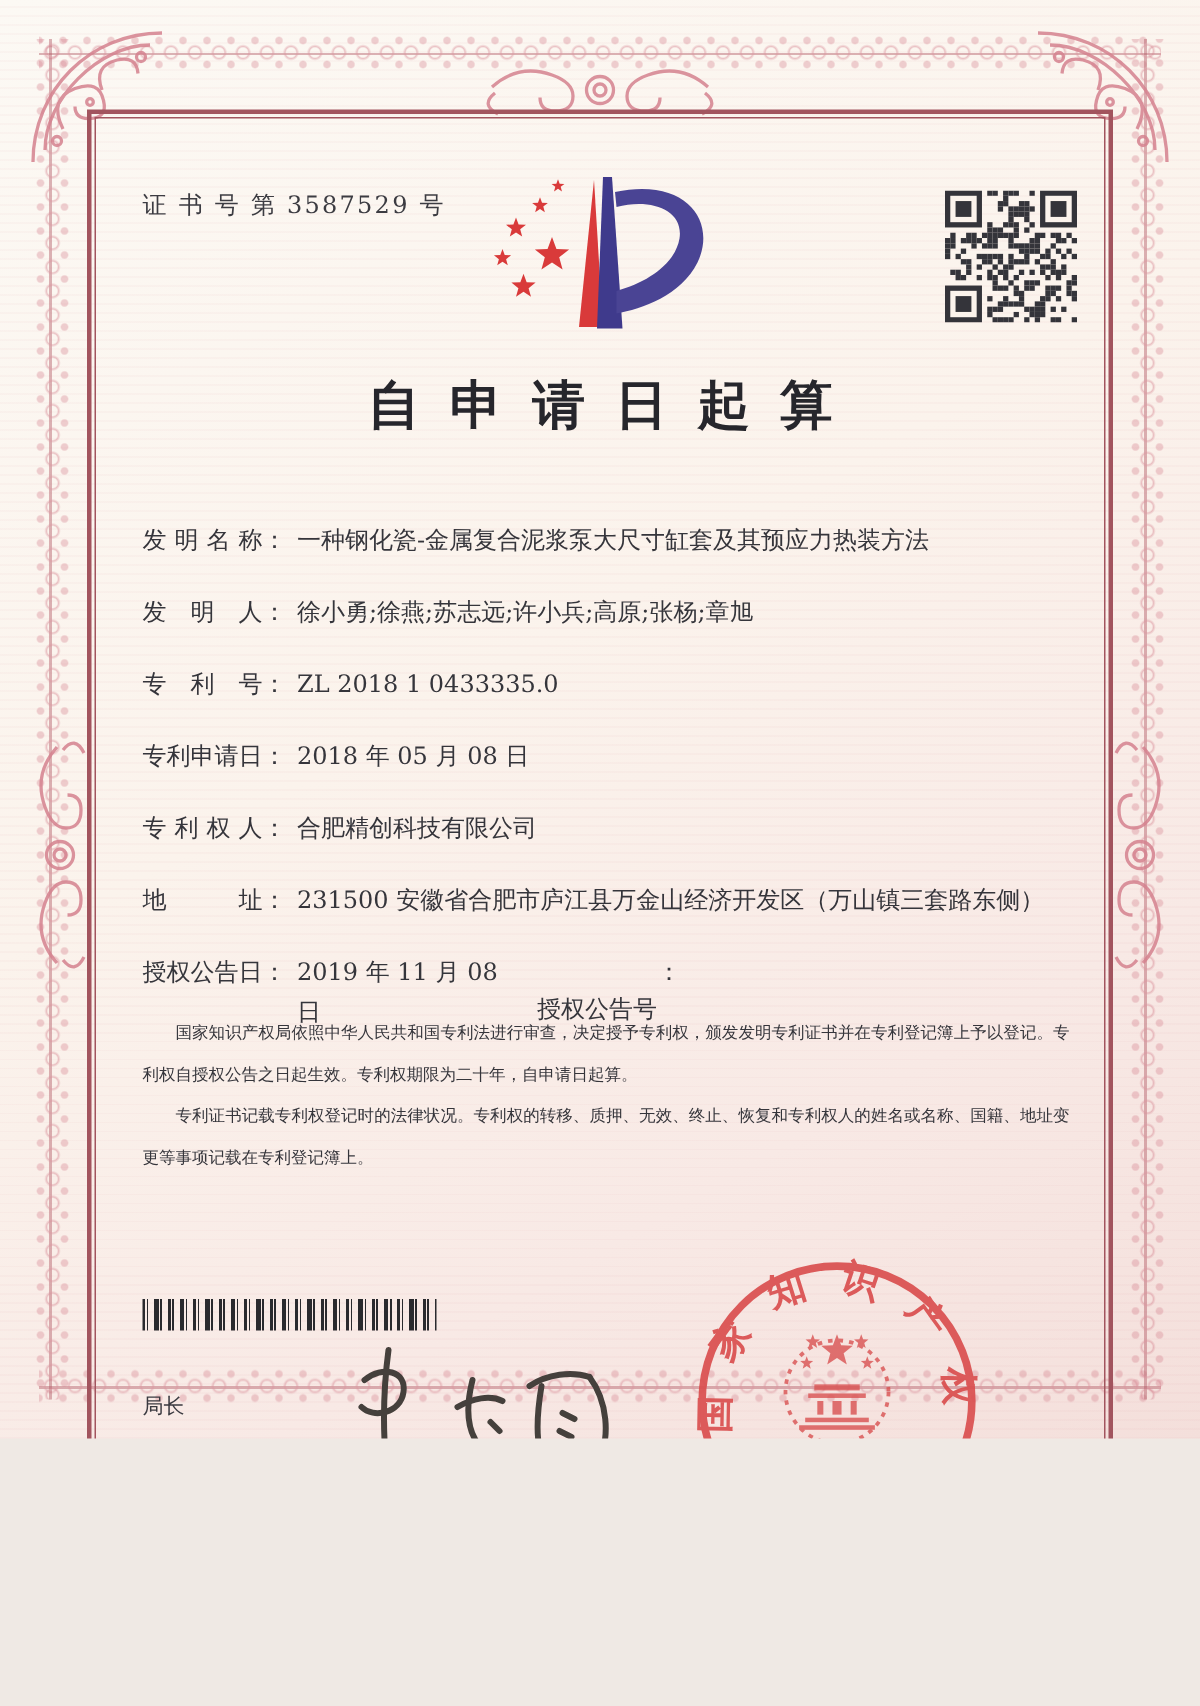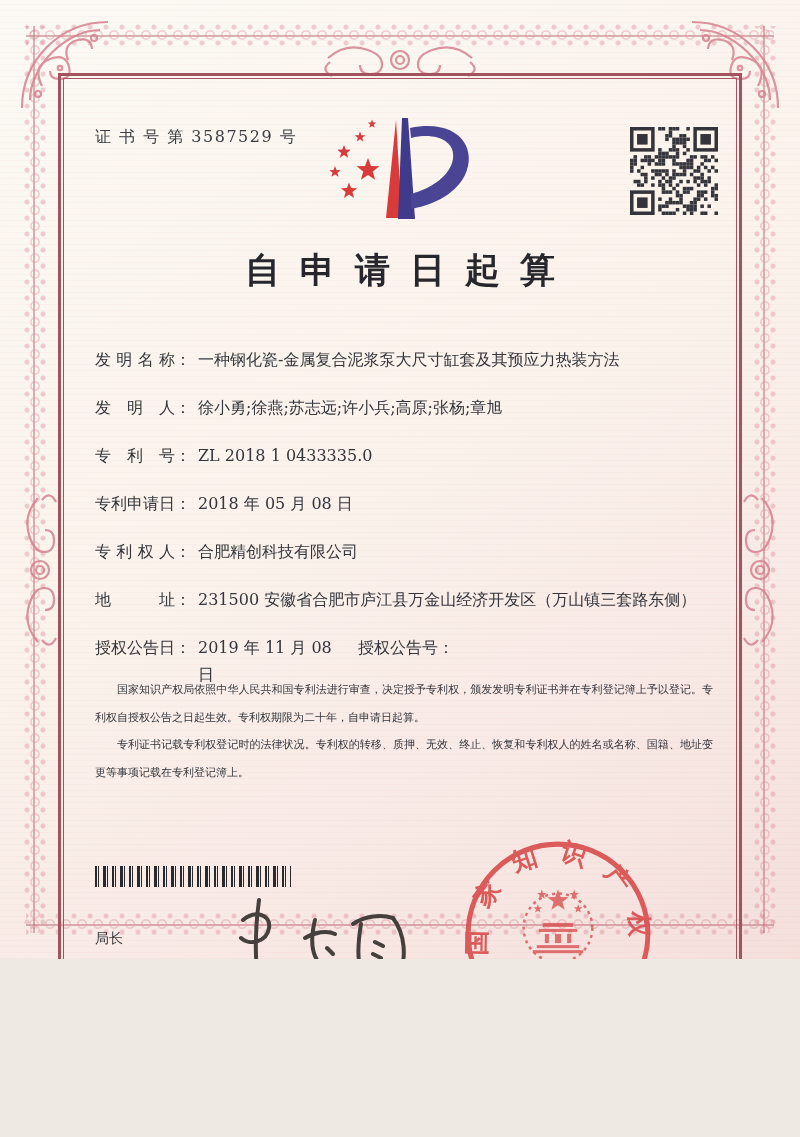"授权公告号" .lbl2 { margin-top: none -> 25px }
